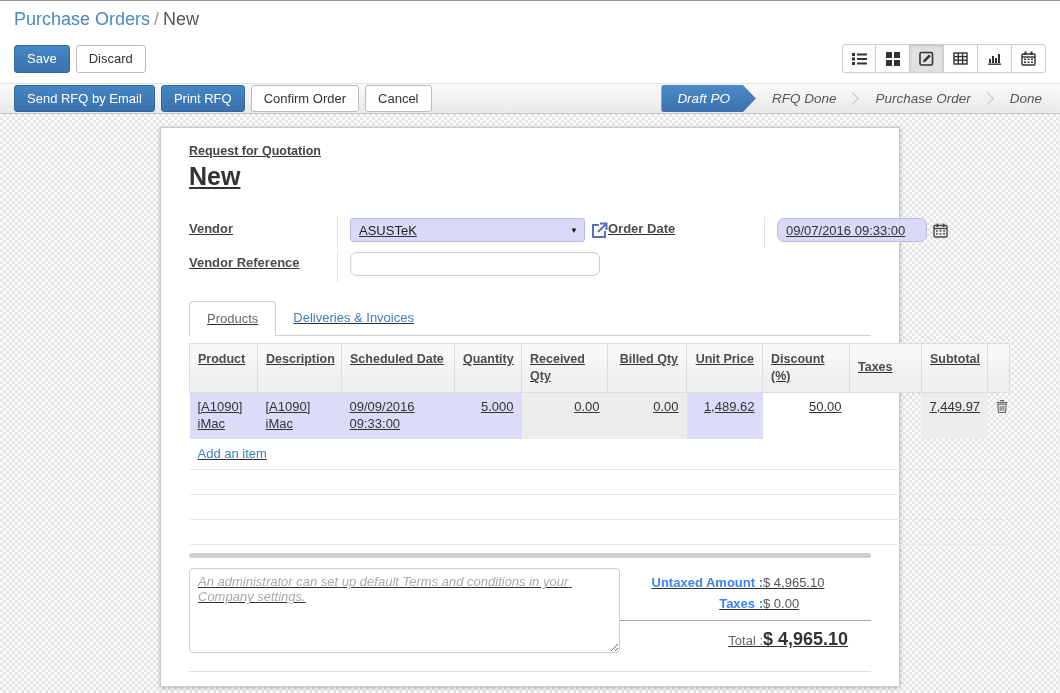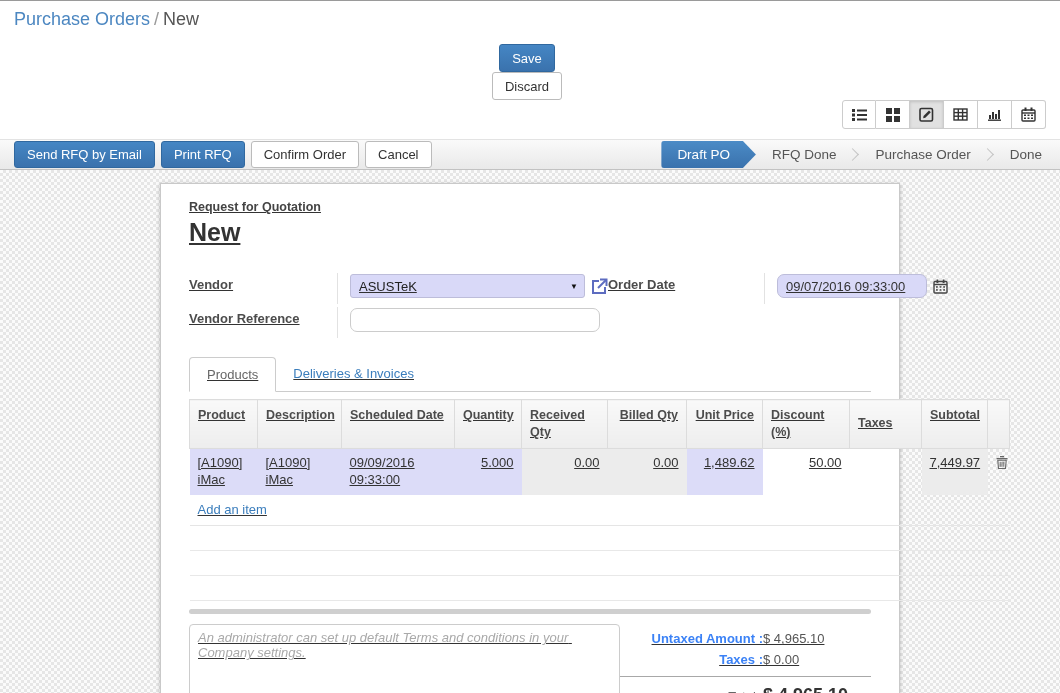"Save" .toolbar-row { flex-direction: column -> none }
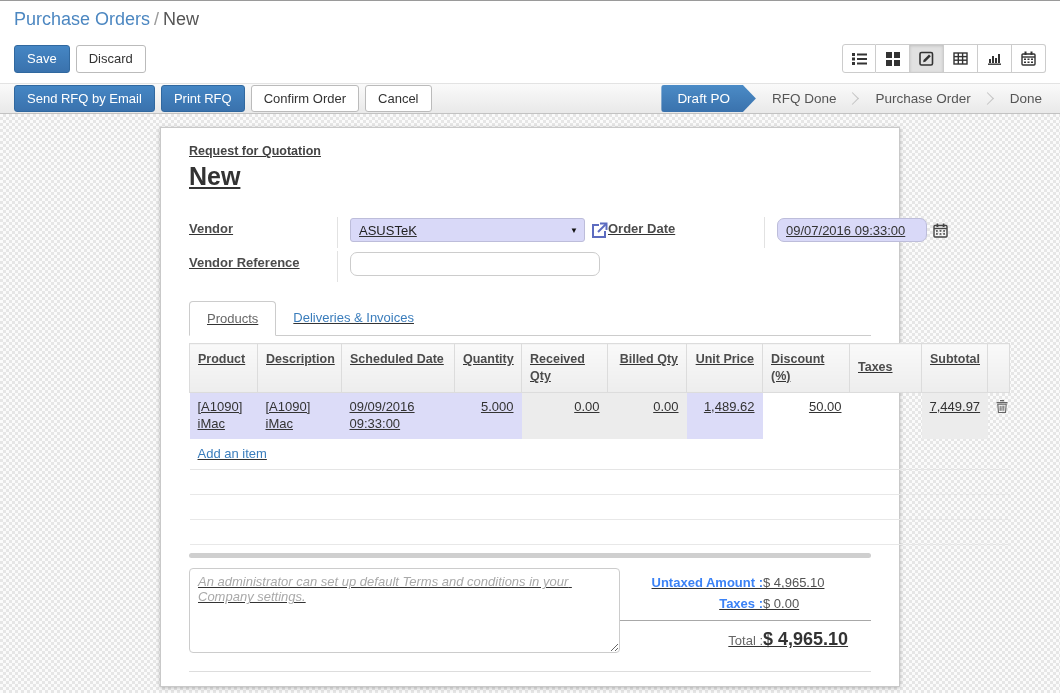"Draft PO" .stage { font-style: none -> italic }
